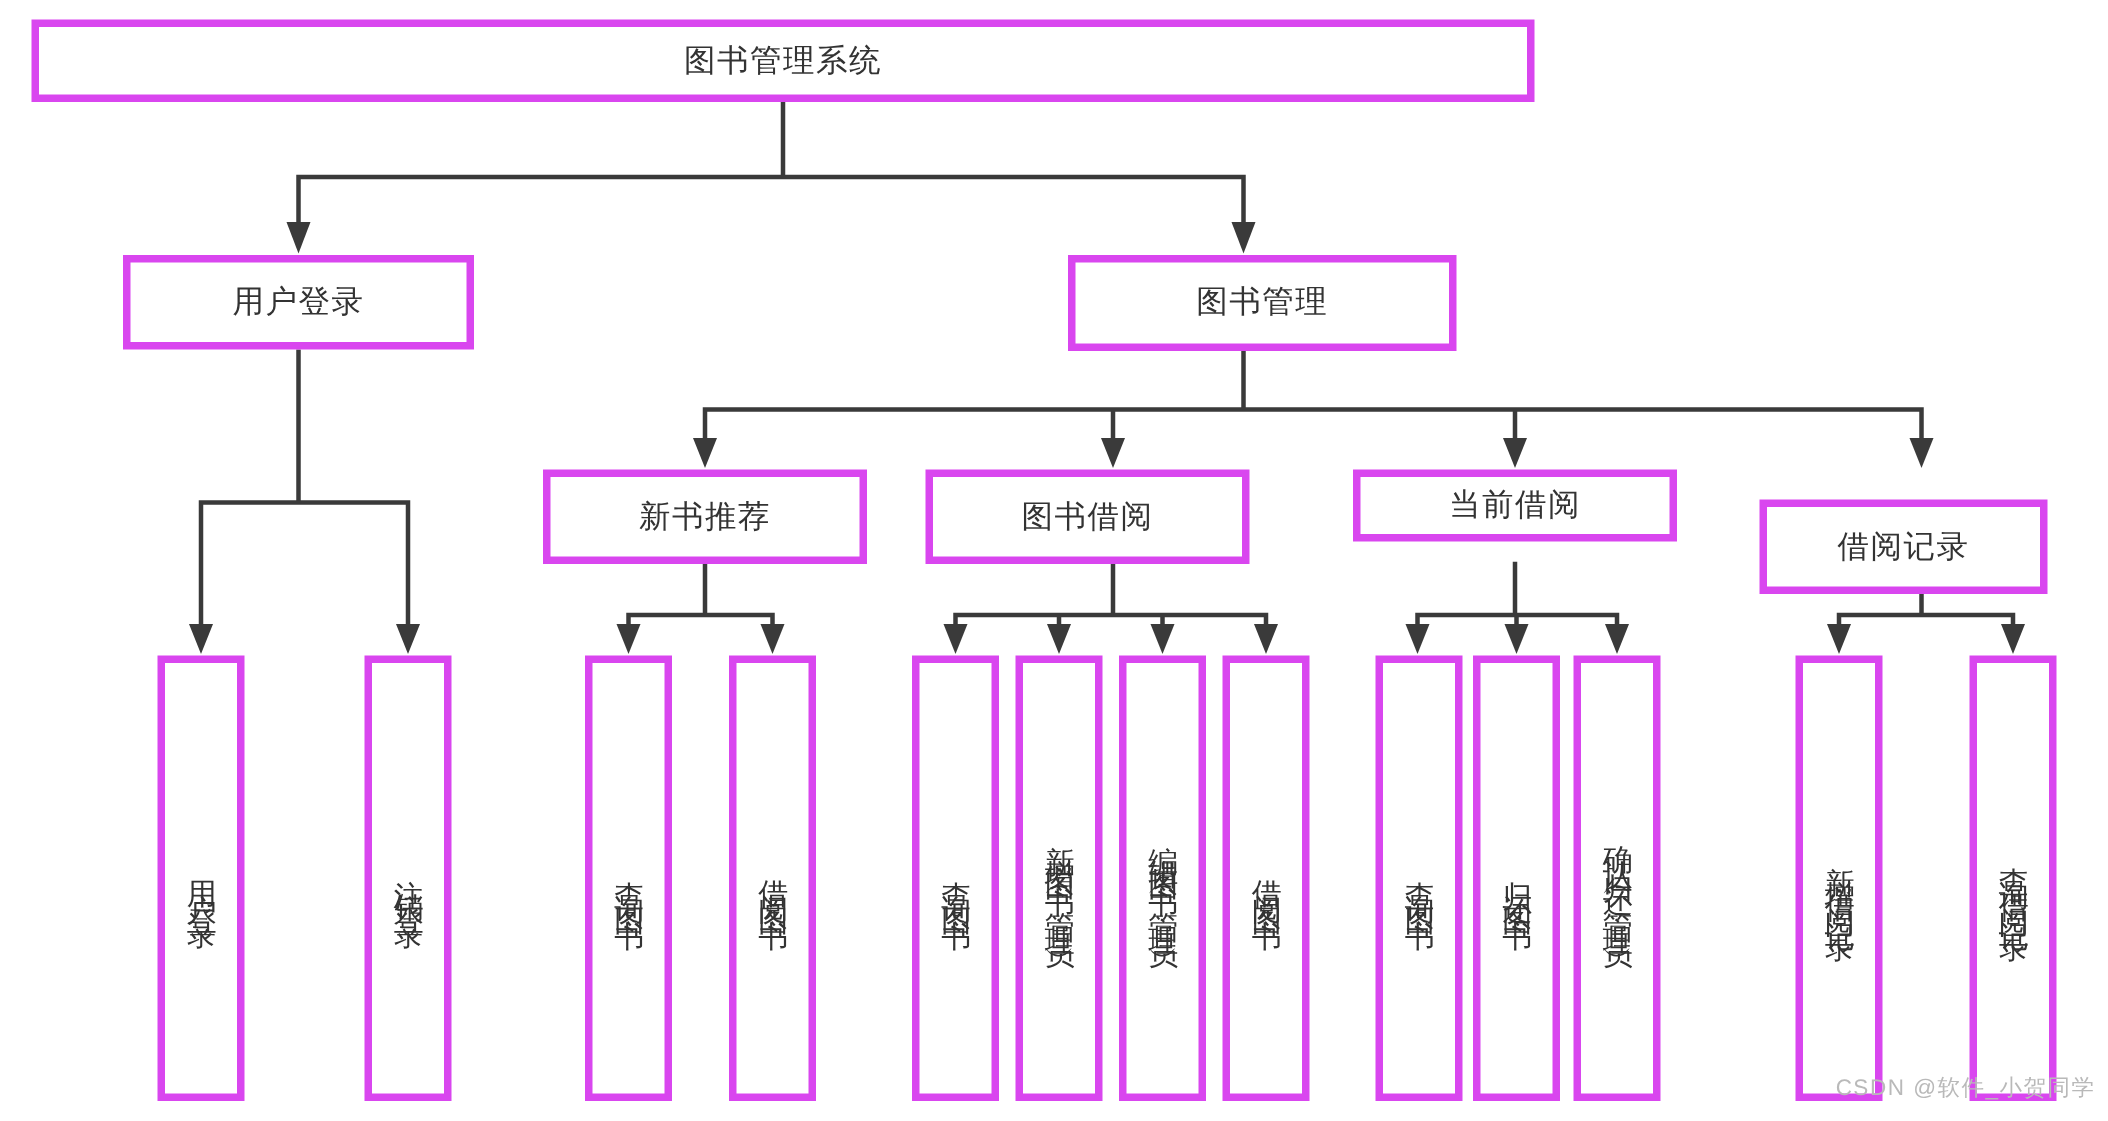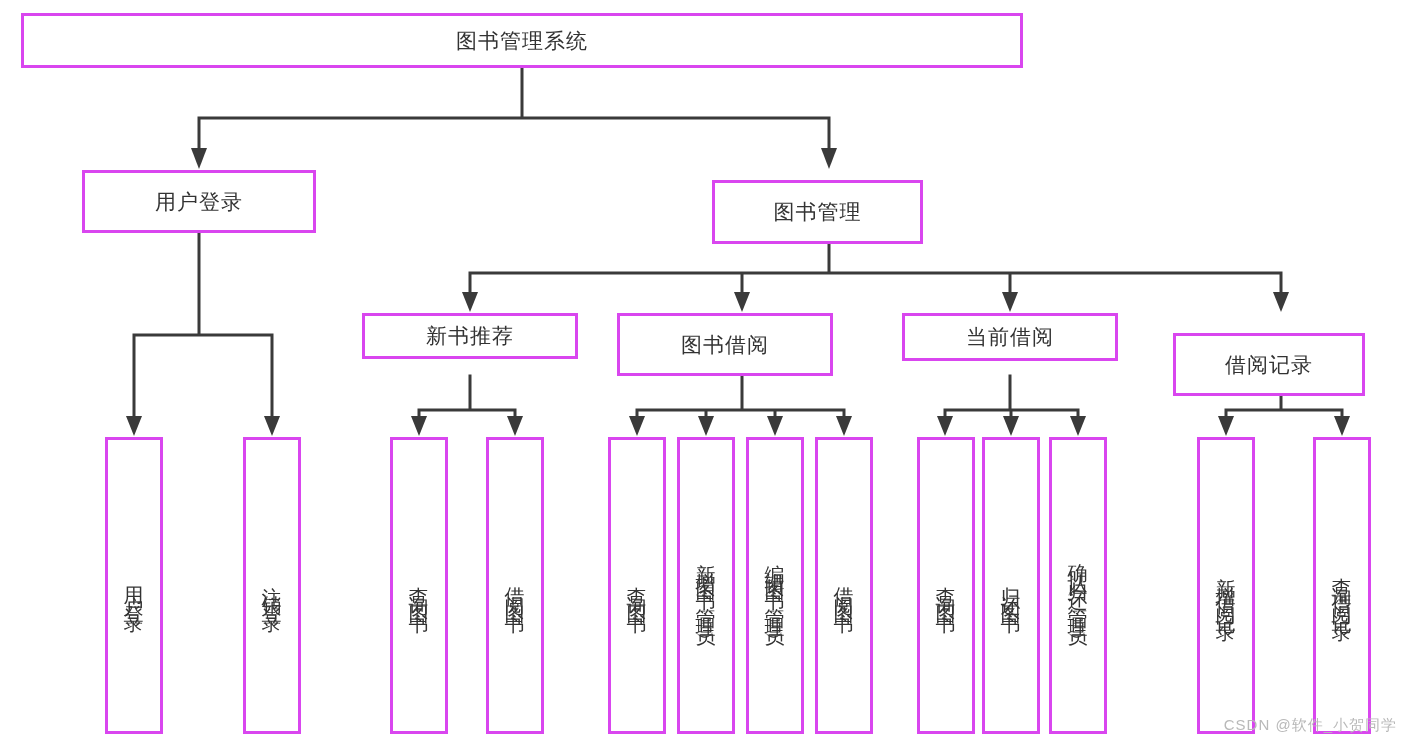"图书管理系统" .node { border: 3px solid #d946ef -> 5px solid #d946ef }
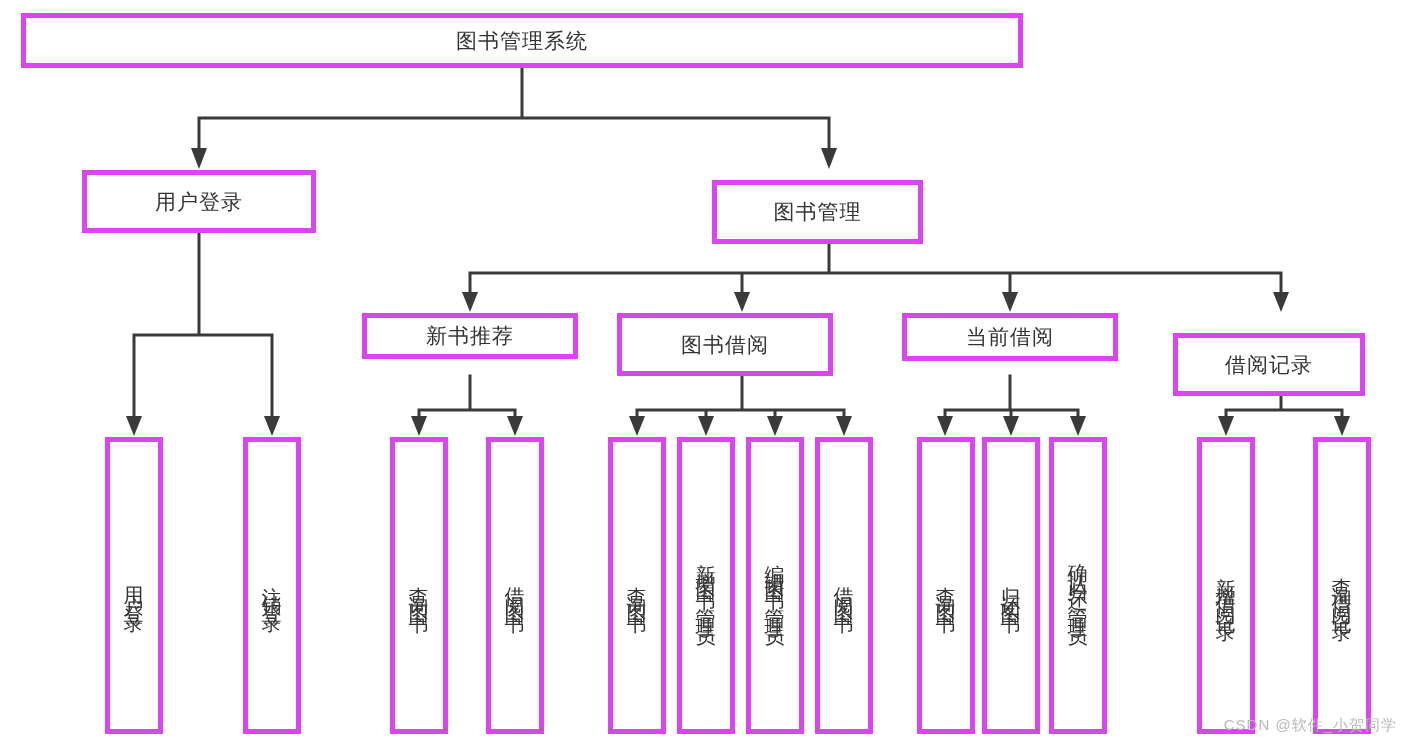"图书管理" div.node { top: 180px -> 170px; width: 211px -> 259px }
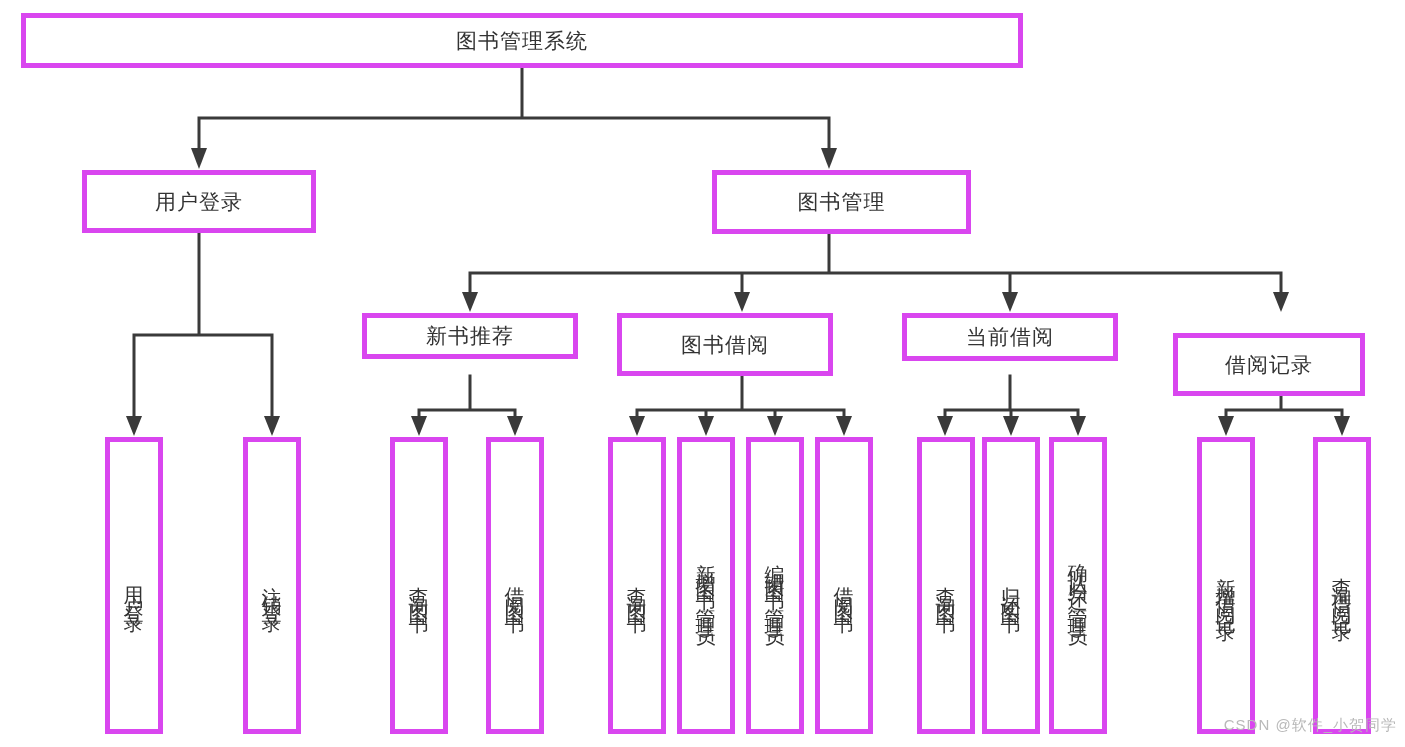"新书推荐" div.node { height: 46px -> 63px }
